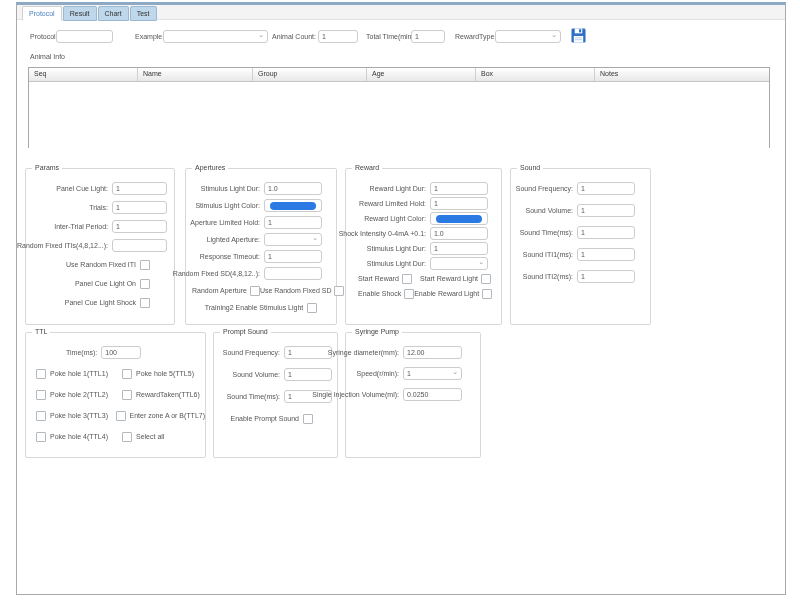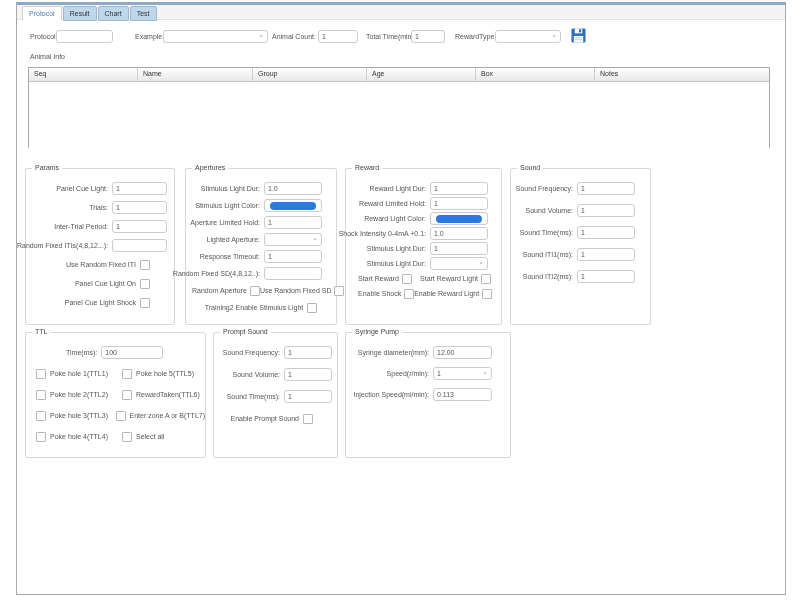"100" .g-ttl .row .txt { width: 62px -> 40px }
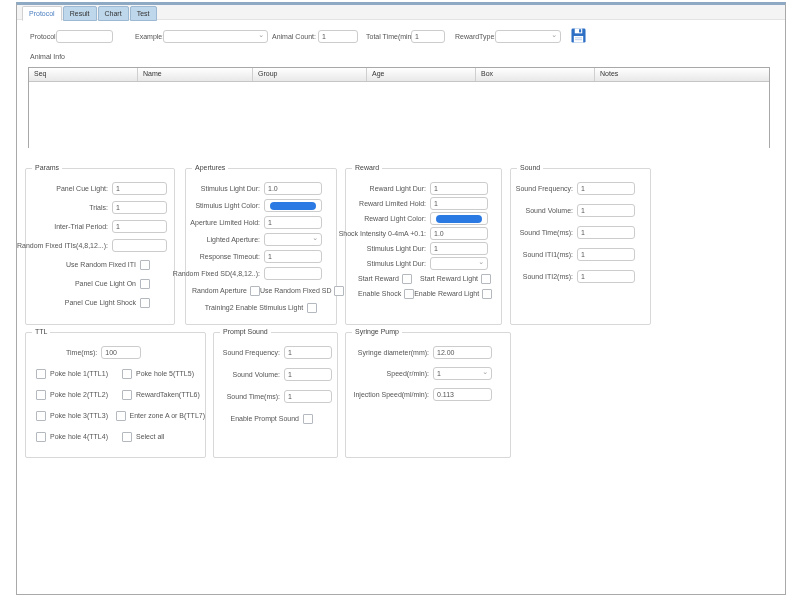"12.00" .g-syringe { width: 166px -> 136px }
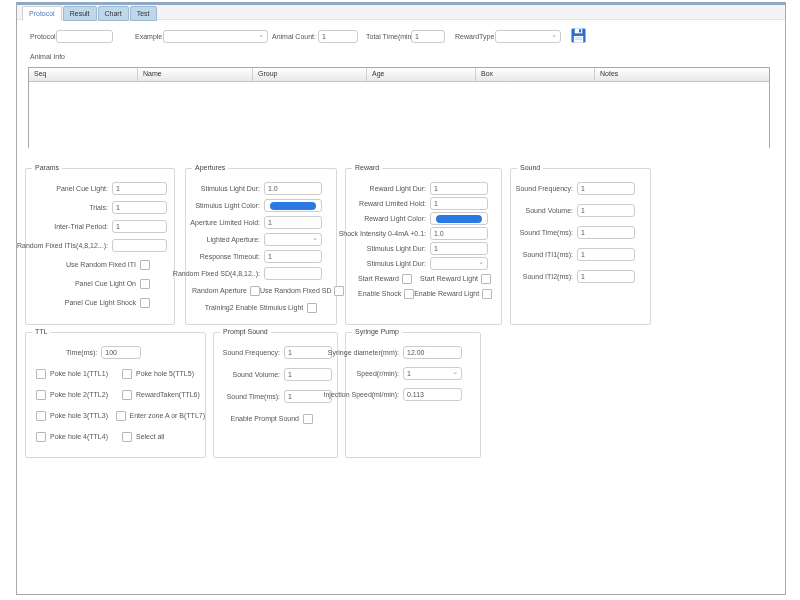"0.0250" div.row { html: none -> <div> <span>Single Injection Volume(ml):</span> <input> </div> }
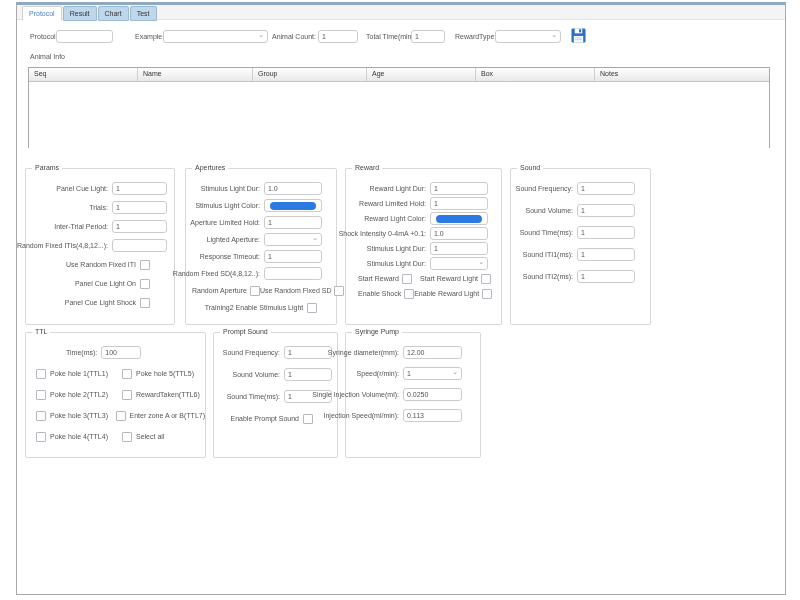"0.113" div.row { html: <div> <span>Injection Speed(ml/min):</span> <input> </div> -> none }
